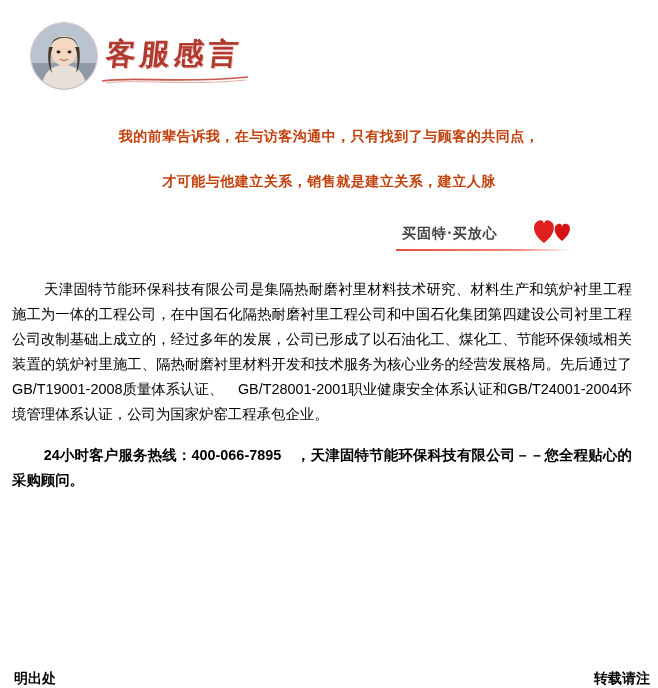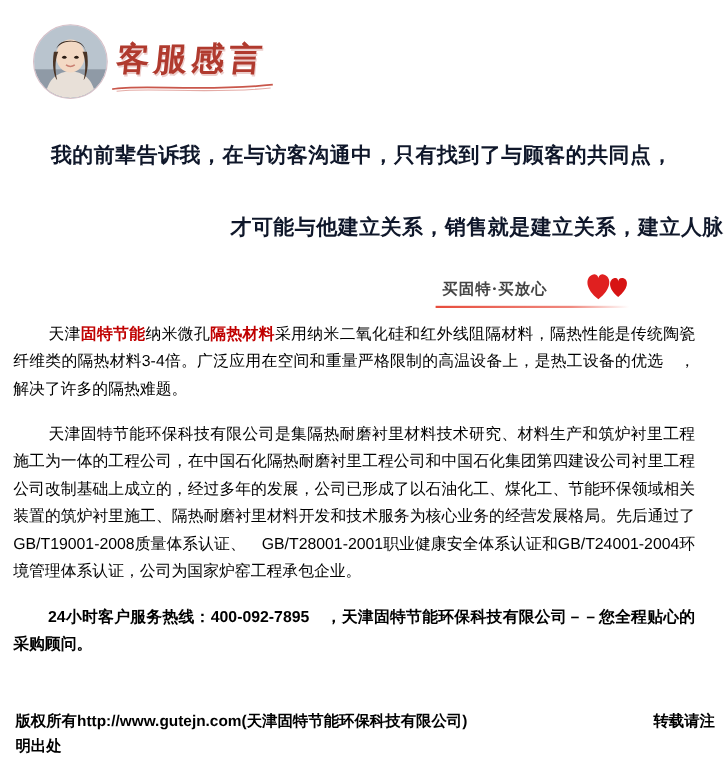"我的前辈告诉我，在与访客沟通中，只有找到了与顾客的共同点，" .slogan { color: #0f172a -> #c2410c; font-size: 19px -> 14px }
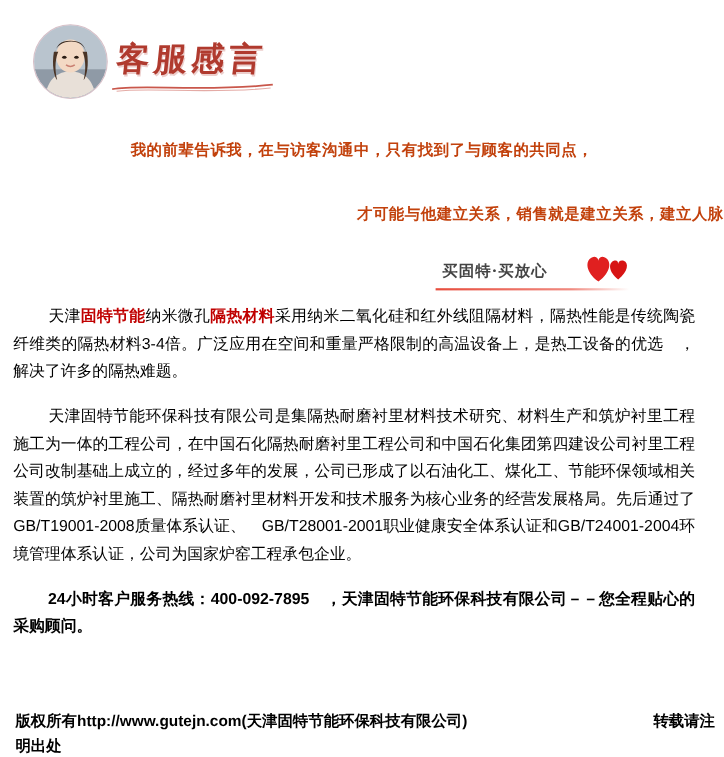"才可能与他建立关系，销售就是建立关系，建立人脉" .slogan.line2 { margin-top: 40px -> 27px; text-align: right -> none }
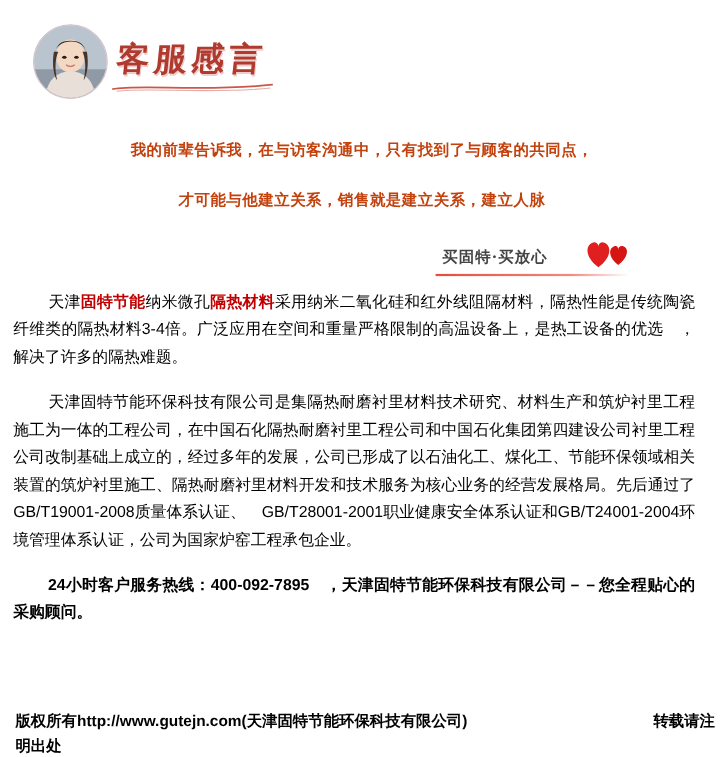"天津固特节能纳米微孔隔热材料采用纳米二氧化硅和红外线阻隔材料，隔热性能是传统陶瓷" p { html: <p> <span></span><span>天津</span><span>固特节能</span><span>纳米微孔</span><span>隔热材料</span><span>采用纳米二氧化硅和红外线阻隔材料，隔热性能是传统陶瓷纤维类的隔热材料3-4倍。广泛应用在空间和重量严格限制的高温设备上，是热工设备的优选 ，解决了许多的隔热难题。</span> </p> -> none }
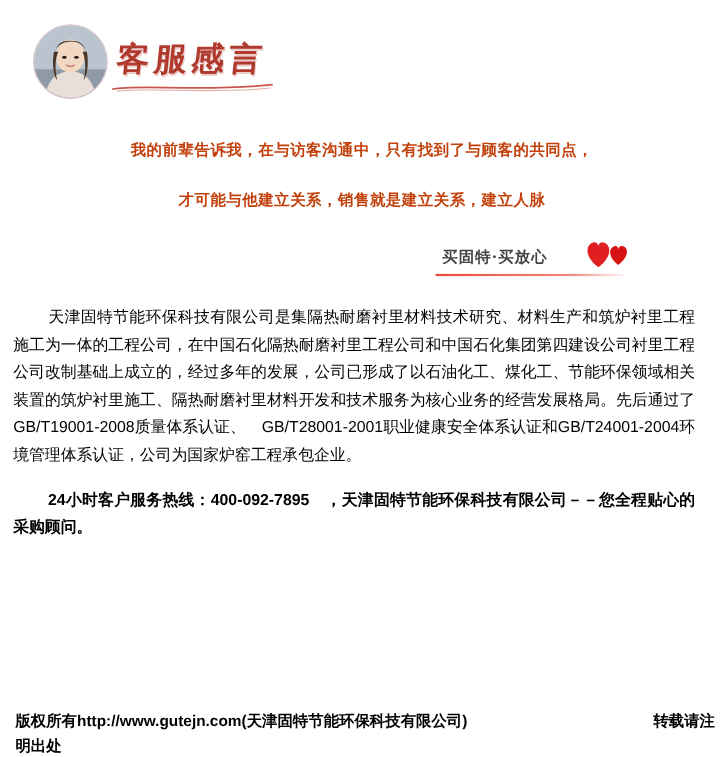"400-092-7895" span { text: 400-092-7895 -> 400-066-7895 }
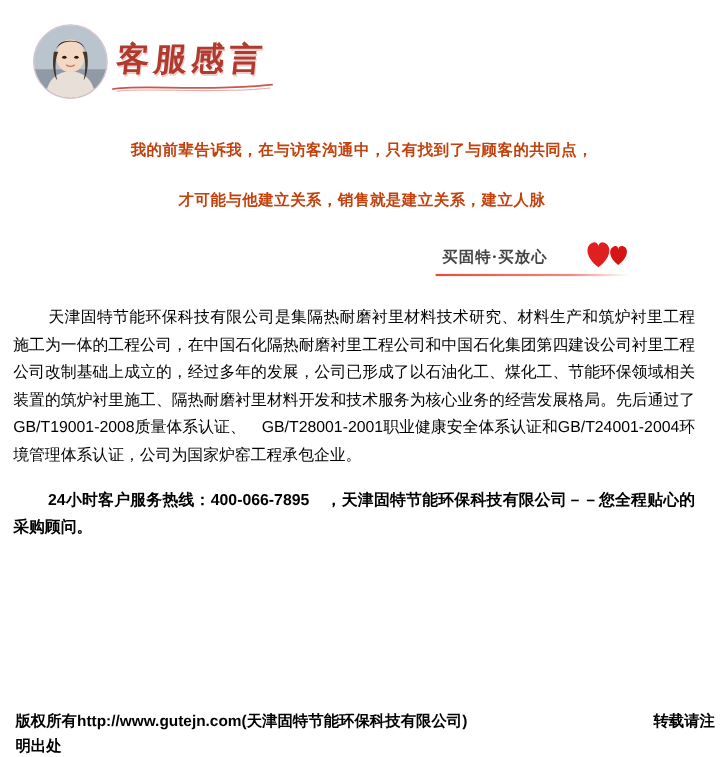"版权所有http://www.gutejn.com(天津固特节能环保科技有限公司" span { html: <span>版权所有http://www.gutejn.com(天津固特节能环保科技有限公司)</span> -> none }
